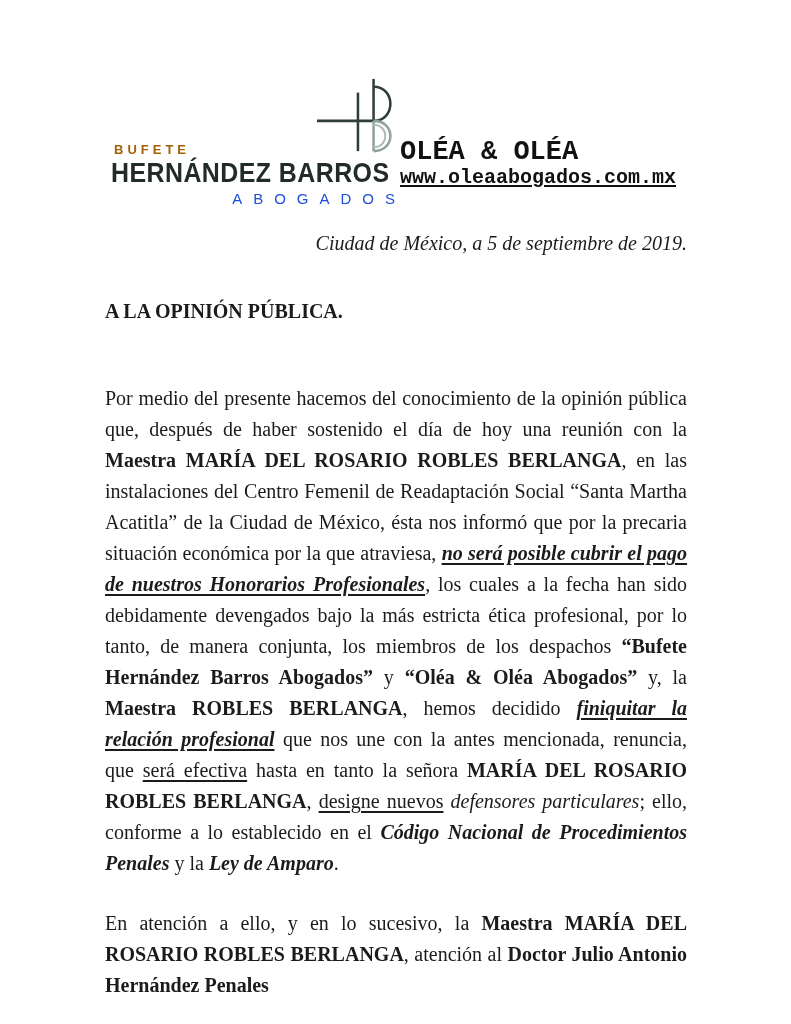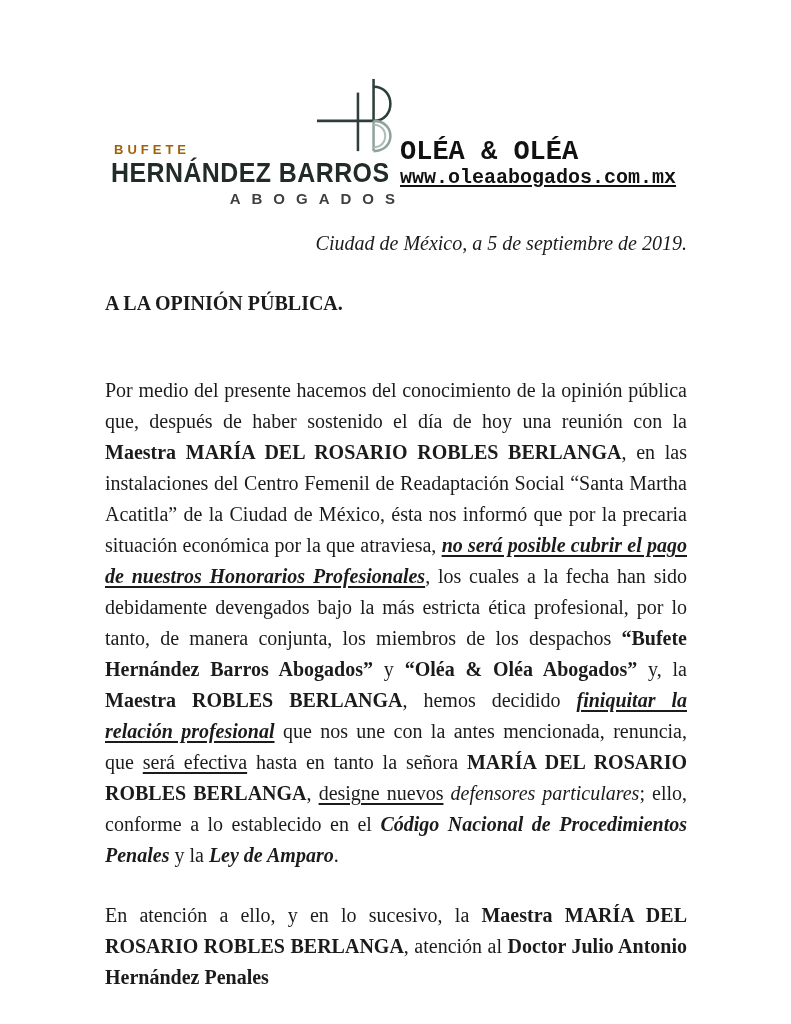"ABOGADOS" .logo-abogados { color: #404040 -> #1d4ed8; font-weight: bold -> normal }
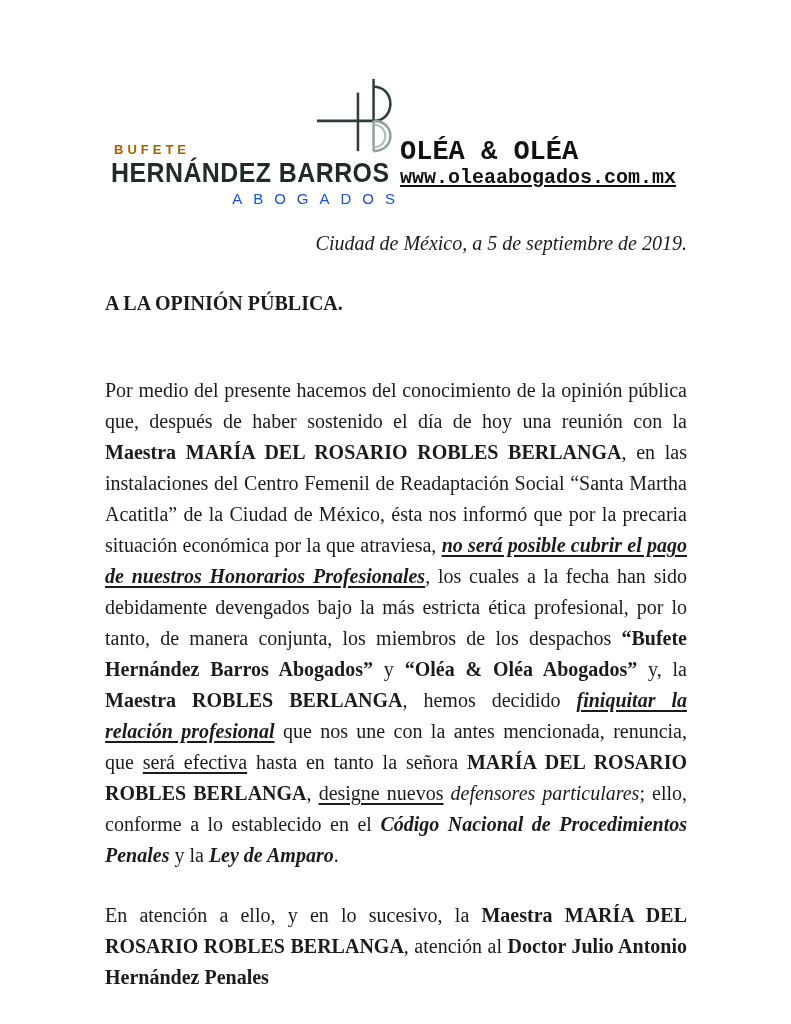"A LA OPINIÓN PÚBLICA." .salutation { margin-top: 29px -> 37px }
